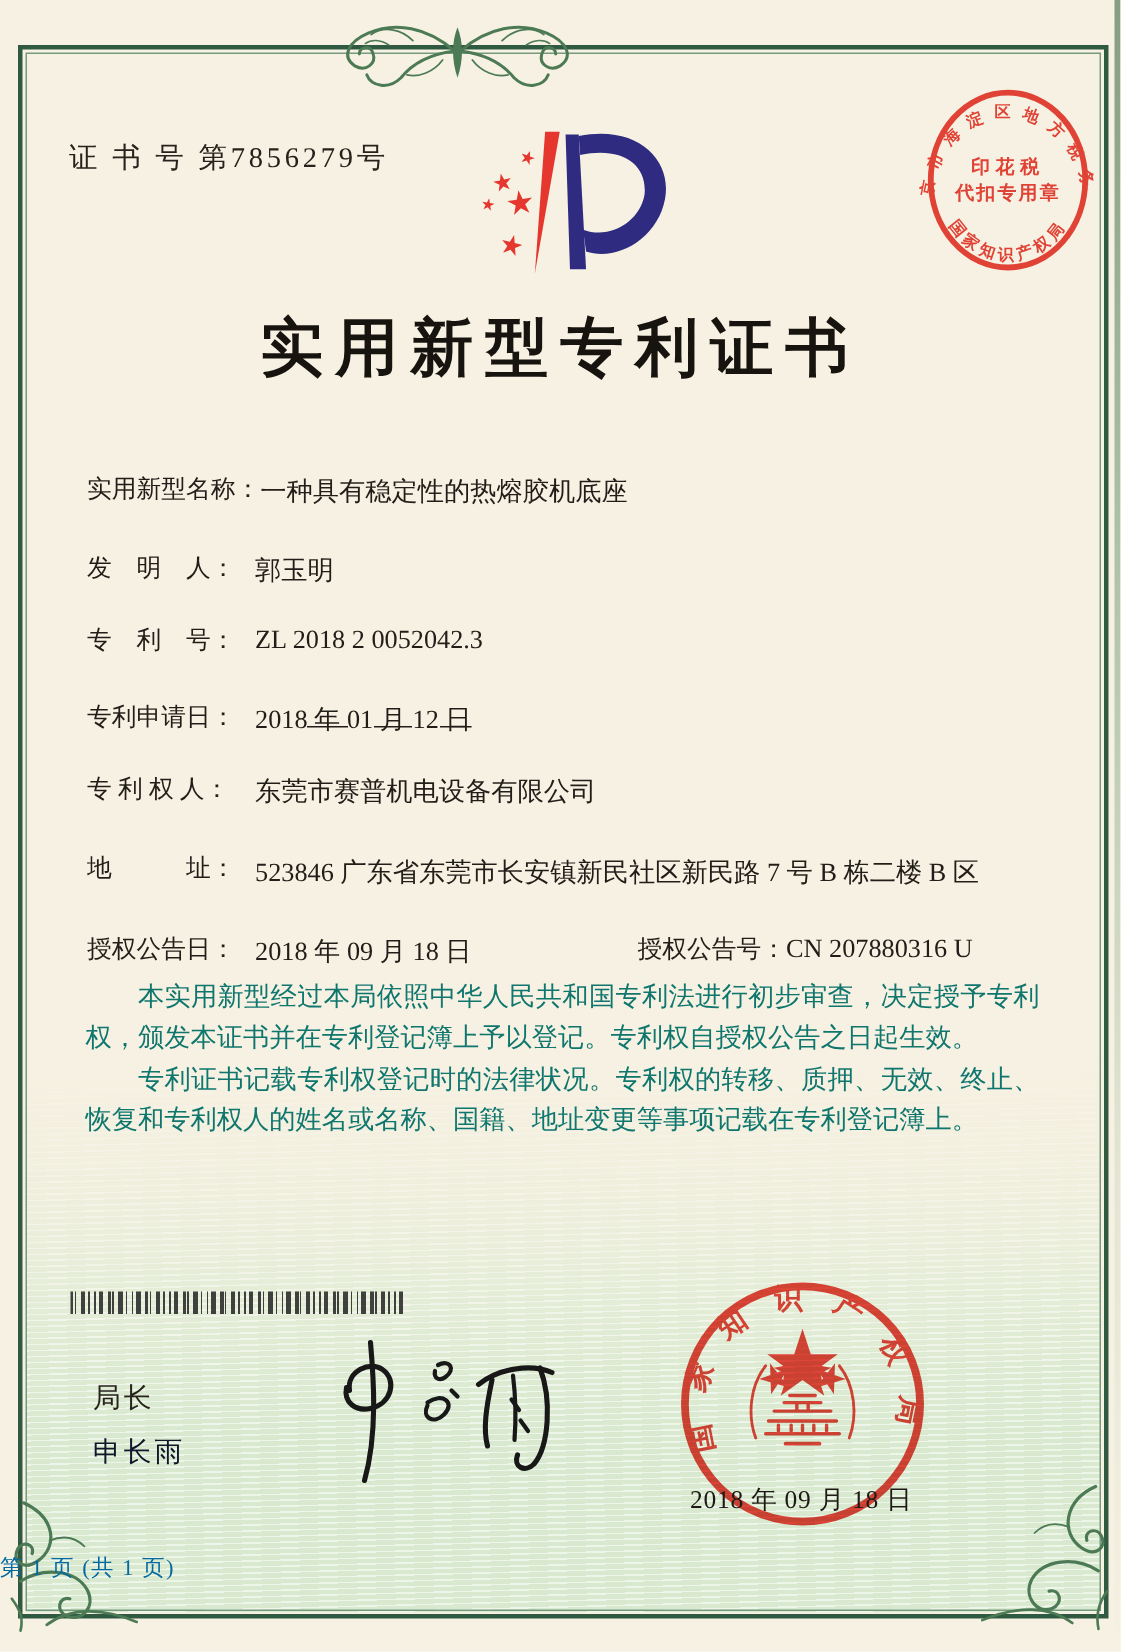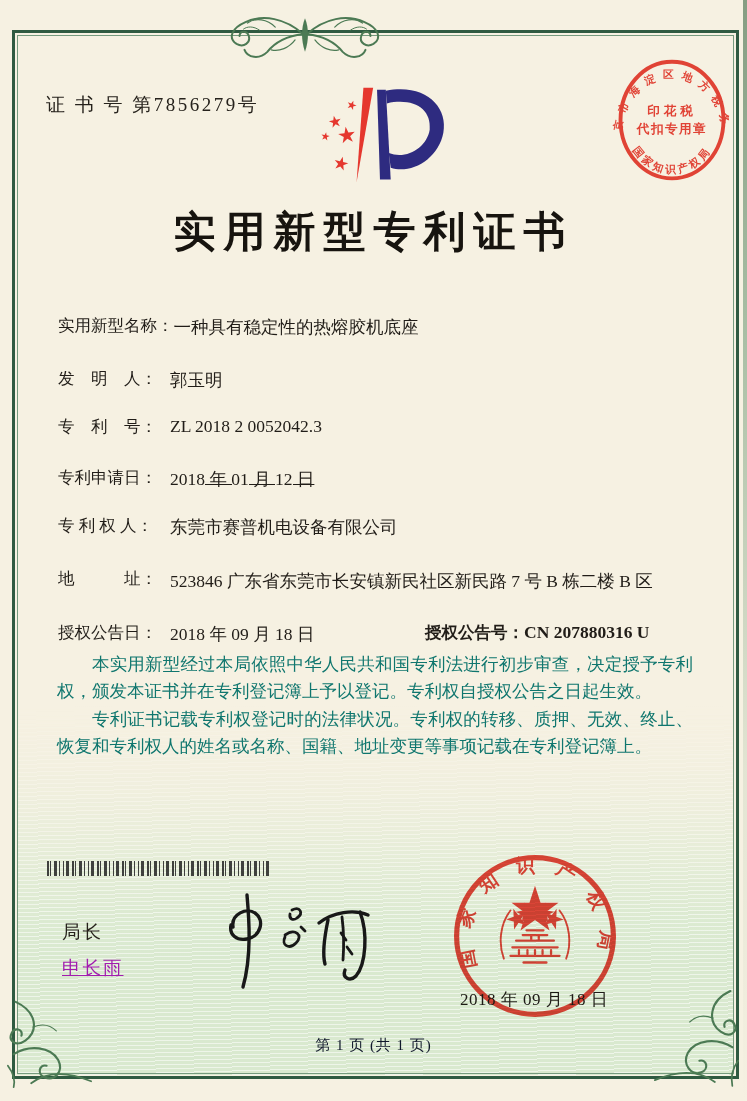"授权公告号：CN 207880316 U" .grant-no { font-weight: bold -> none }
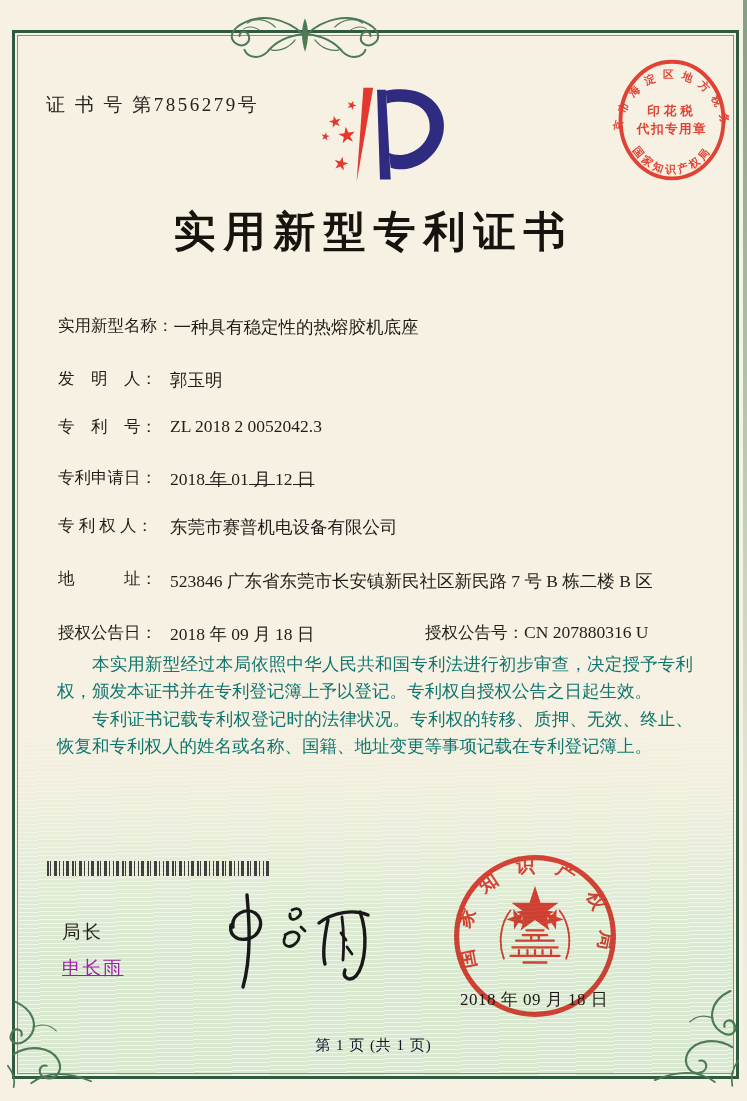"申长雨" .director-name { color: #a21caf -> #0f172a; text-decoration: underline -> none }
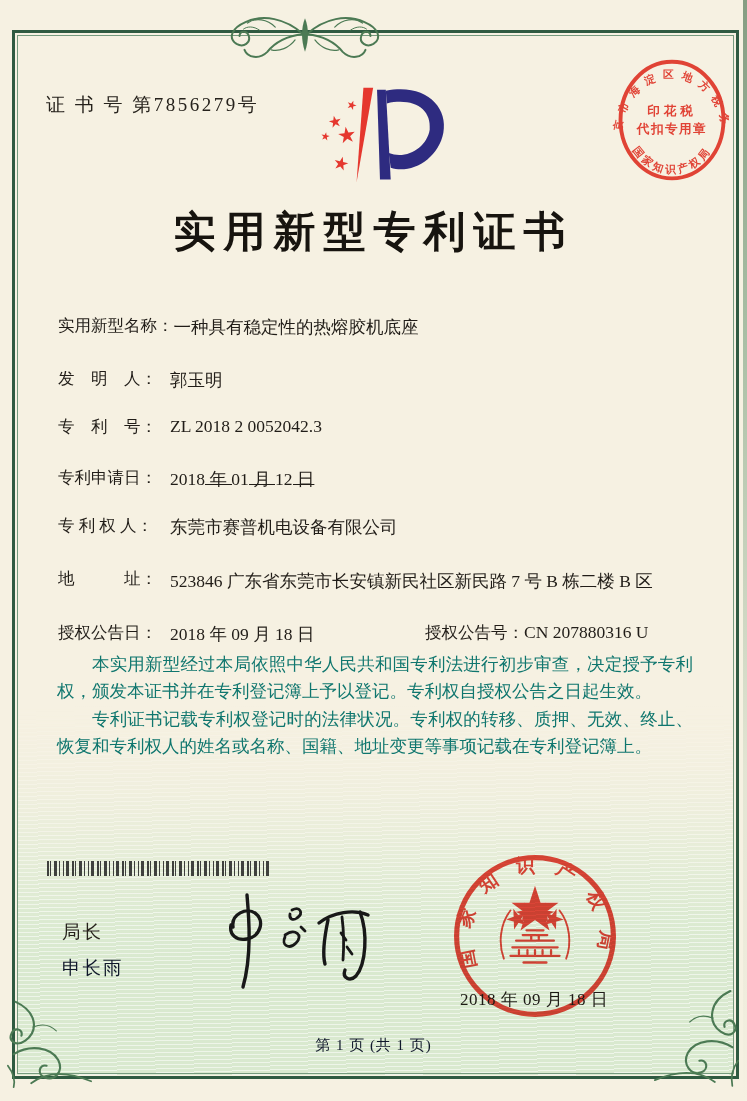"第 1 页 (共 1" .footer { color: #0f172a -> #0369a1; text-align: center -> left }
